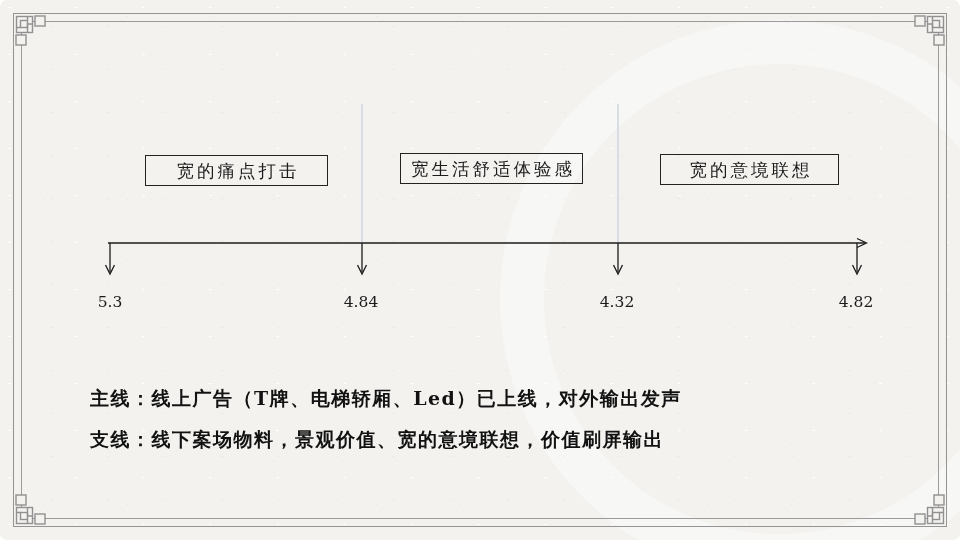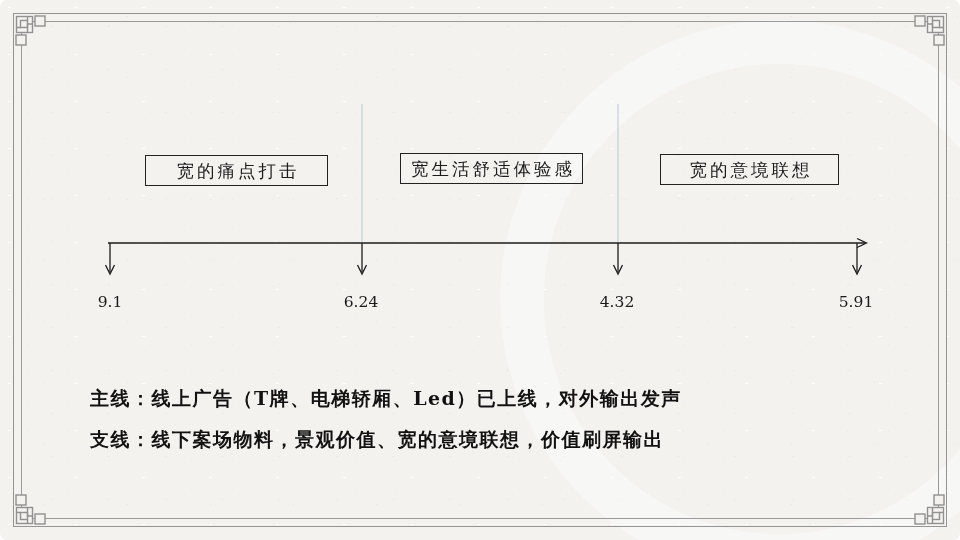"9.1" div.date-label { text: 9.1 -> 5.3 }
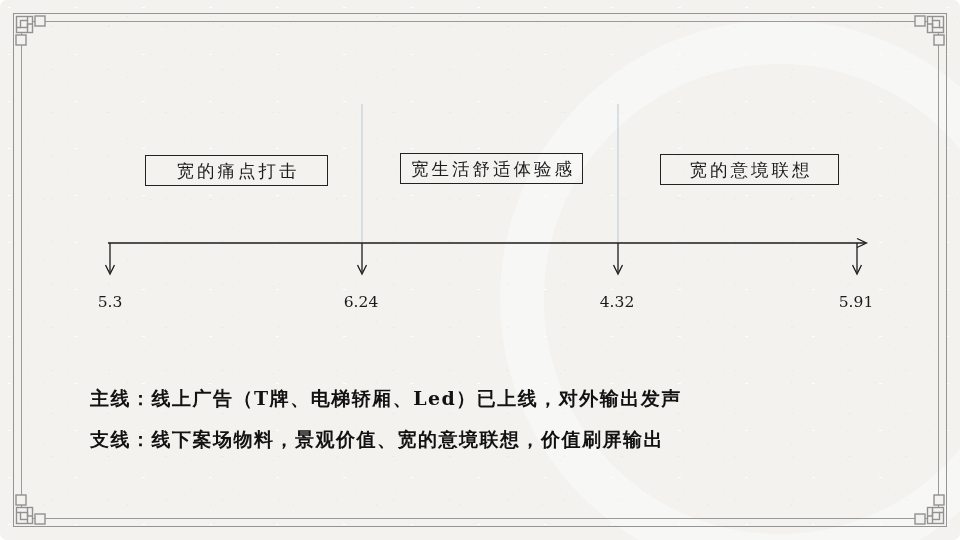"6.24" div.date-label { text: 6.24 -> 4.84 }
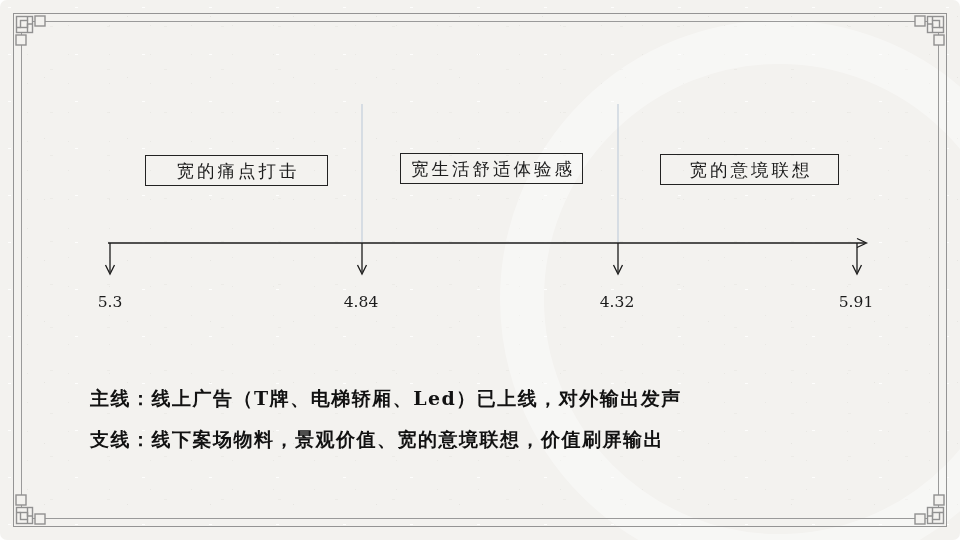"5.91" div.date-label { text: 5.91 -> 4.82 }
